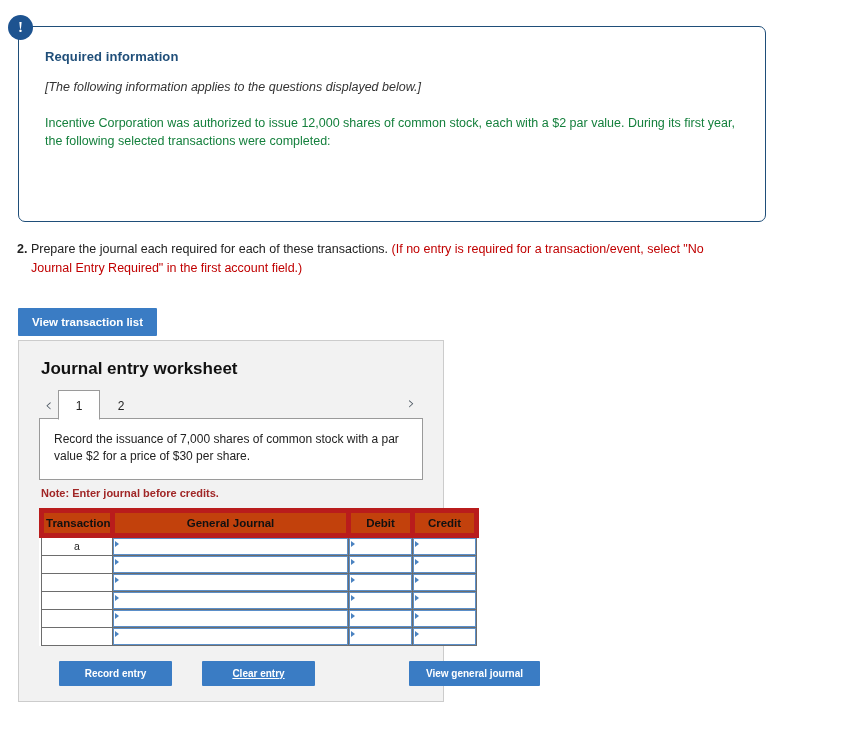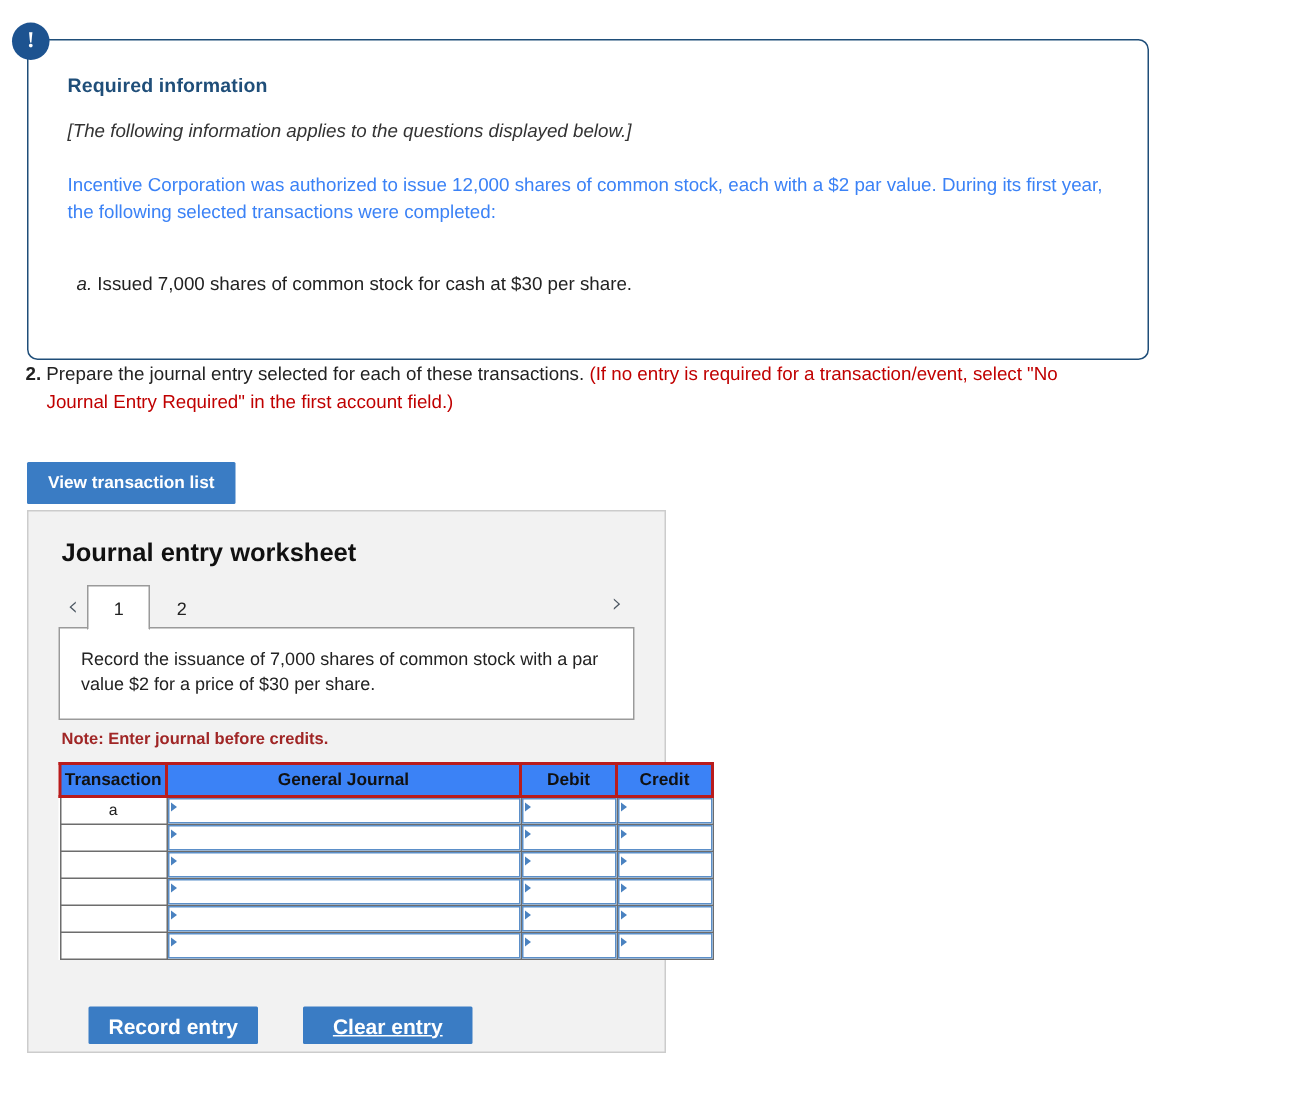"Incentive Corporation was authorized to" .info-para { color: #3b82f6 -> #15803d; margin: 0 0 30px 0 -> 0 0 16px 0 }
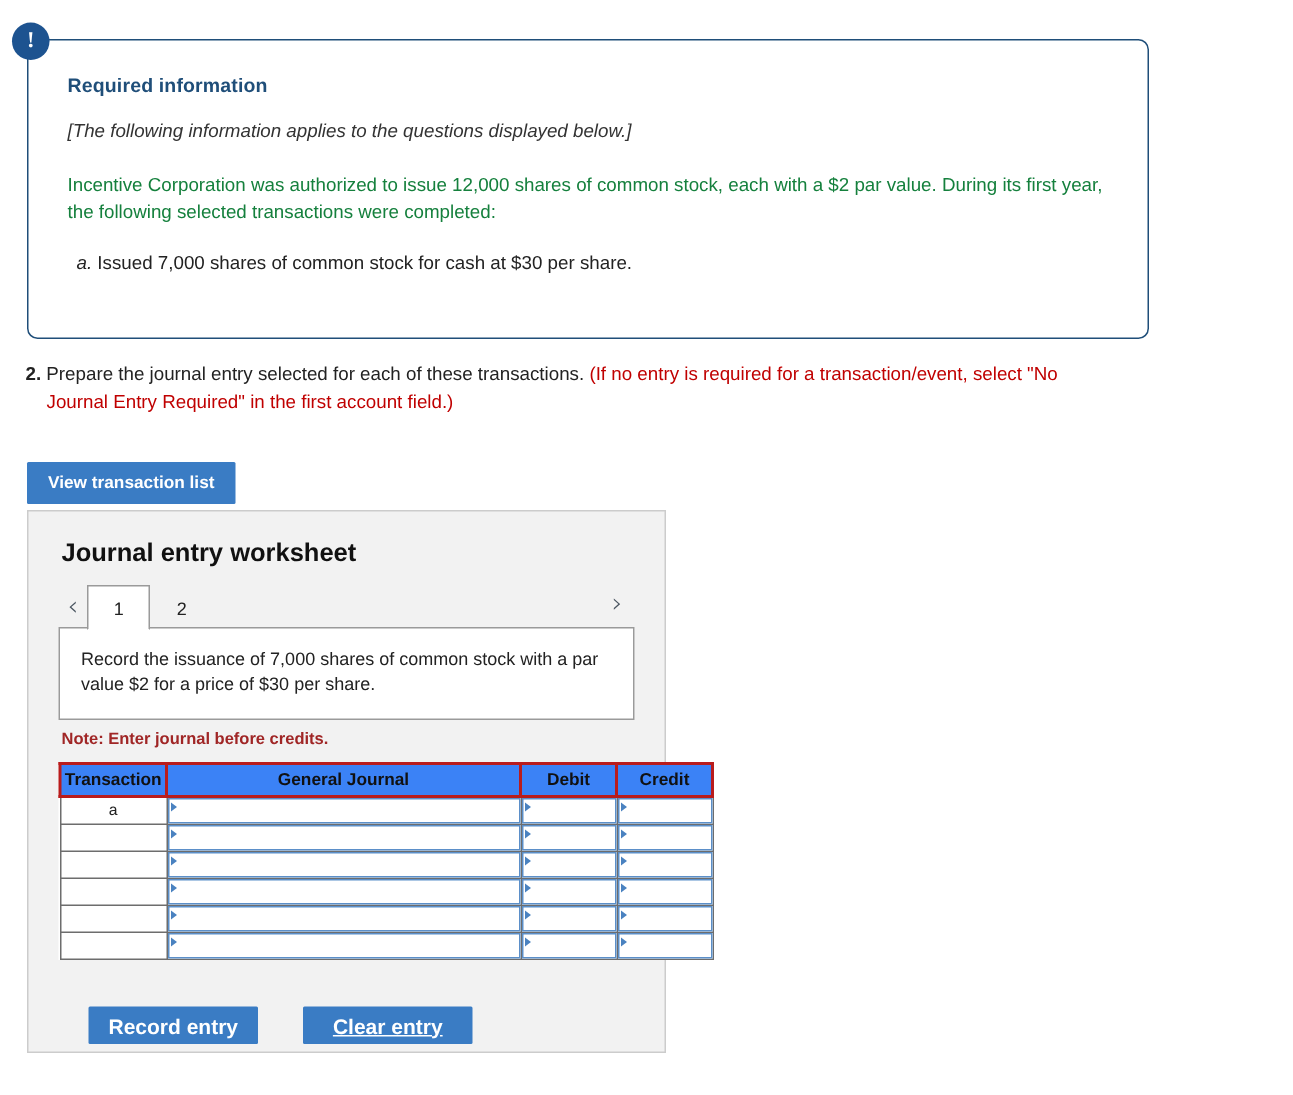"a. Issued 7,000 shares of" p.info-list-row { html: <p> <span>a.</span><span> Issued 7,000 shares of common stock for cash at $30 per share.</span> </p> -> none }
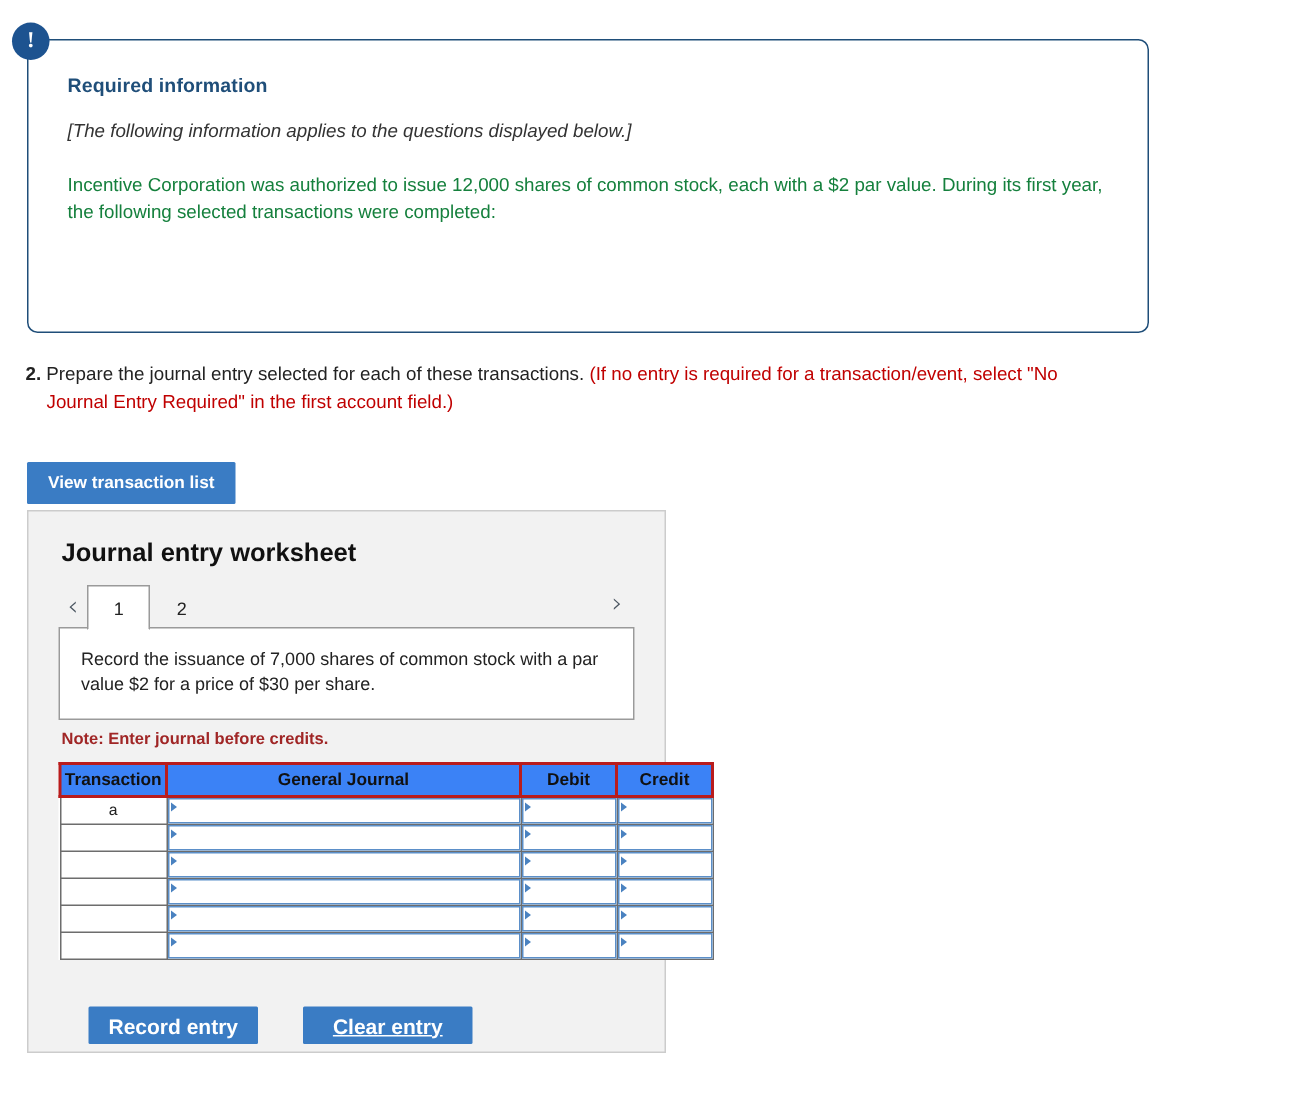"Prepare the journal entry selected" span { text: entry selected -> each required }
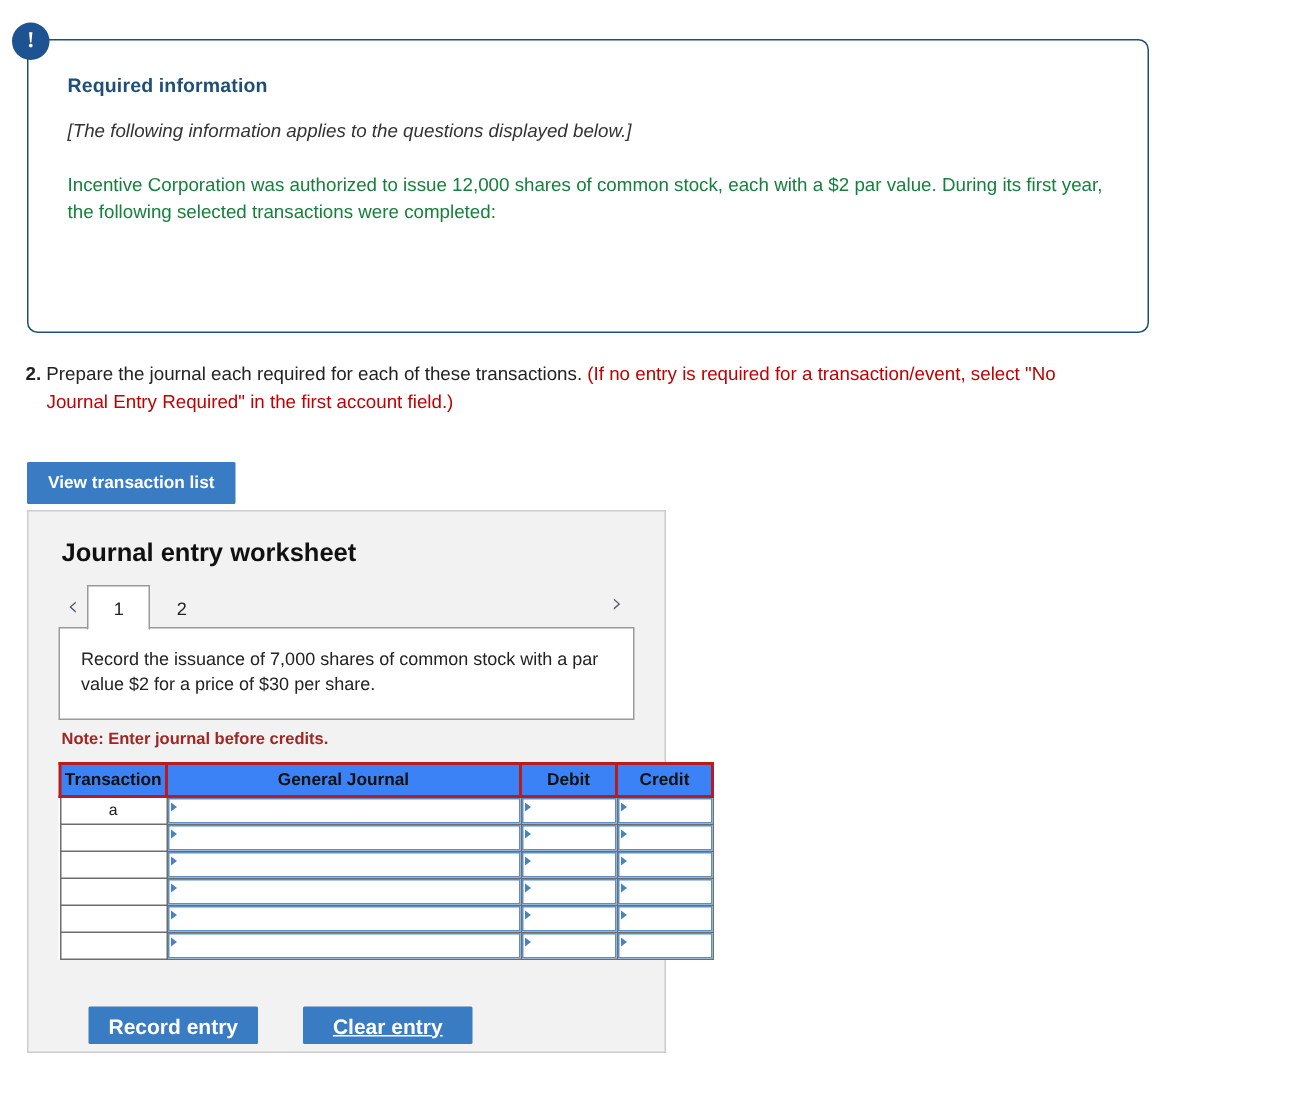"Transaction" #journal-table th { background: #3b82f6 -> #c2410c; border: 2px solid #b91c1c -> 5px solid #b91c1c }
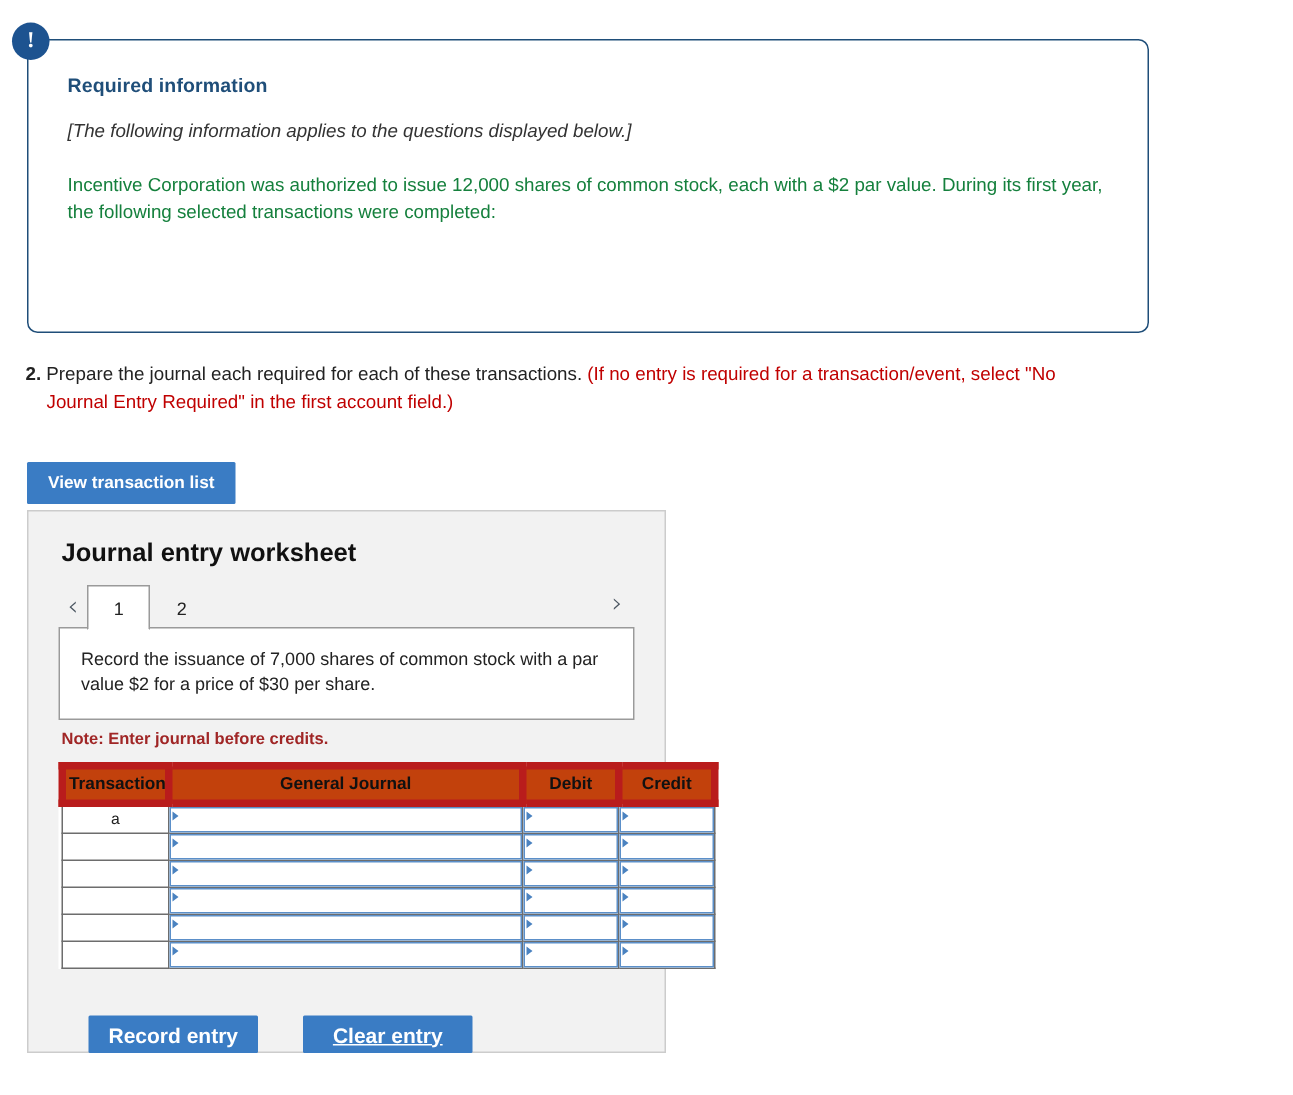"Record entry" .ws-btn { font-size: 14px -> 10px; top: 16px -> 0 }
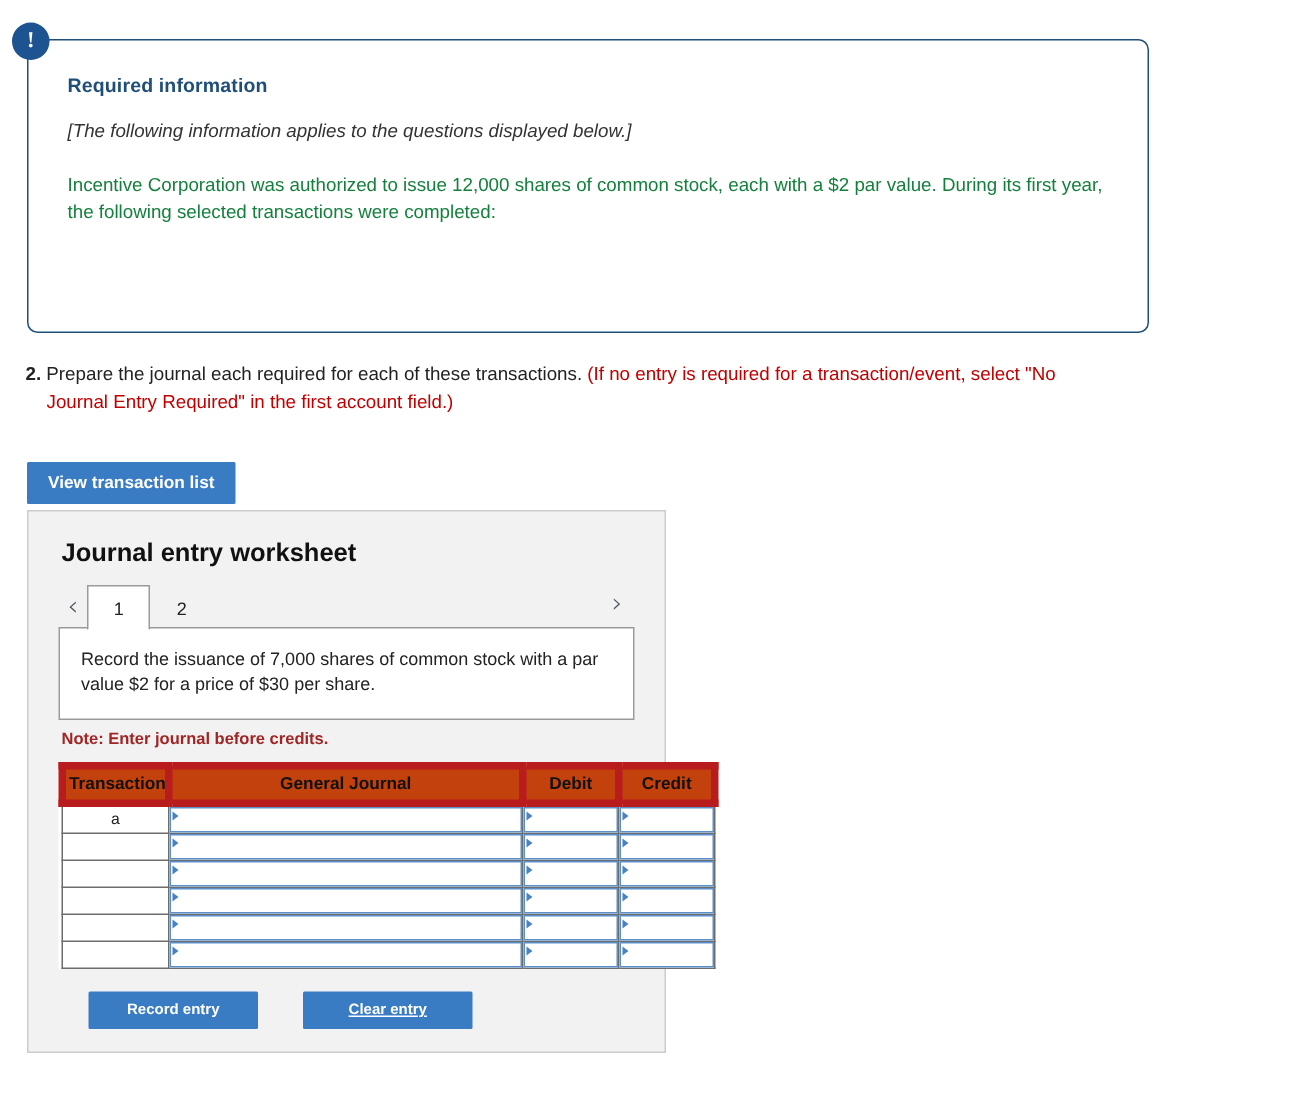"View general journal" button.ws-btn { html: none -> <button>View general journal</button> }
